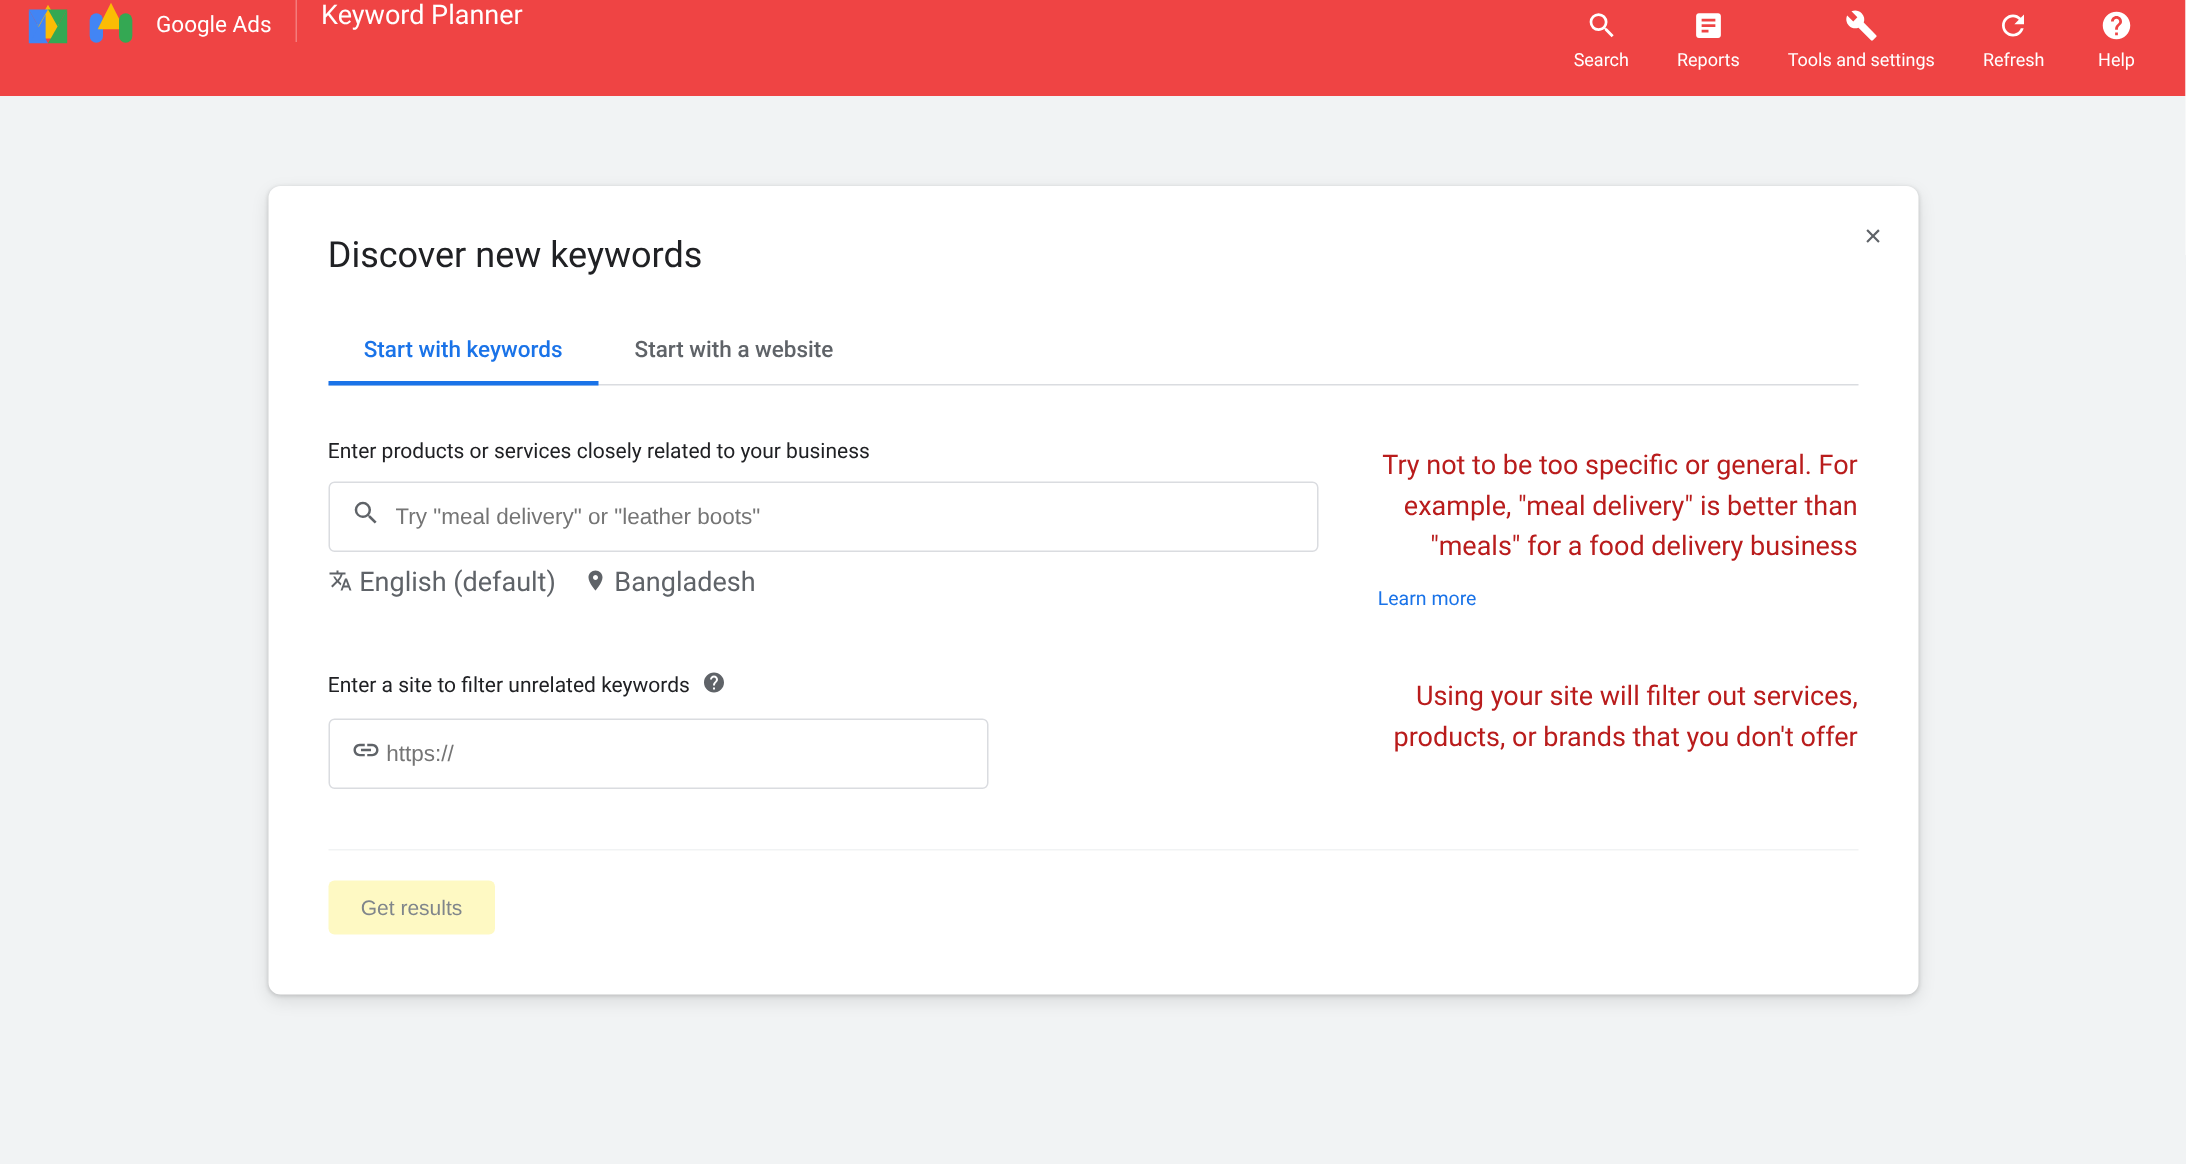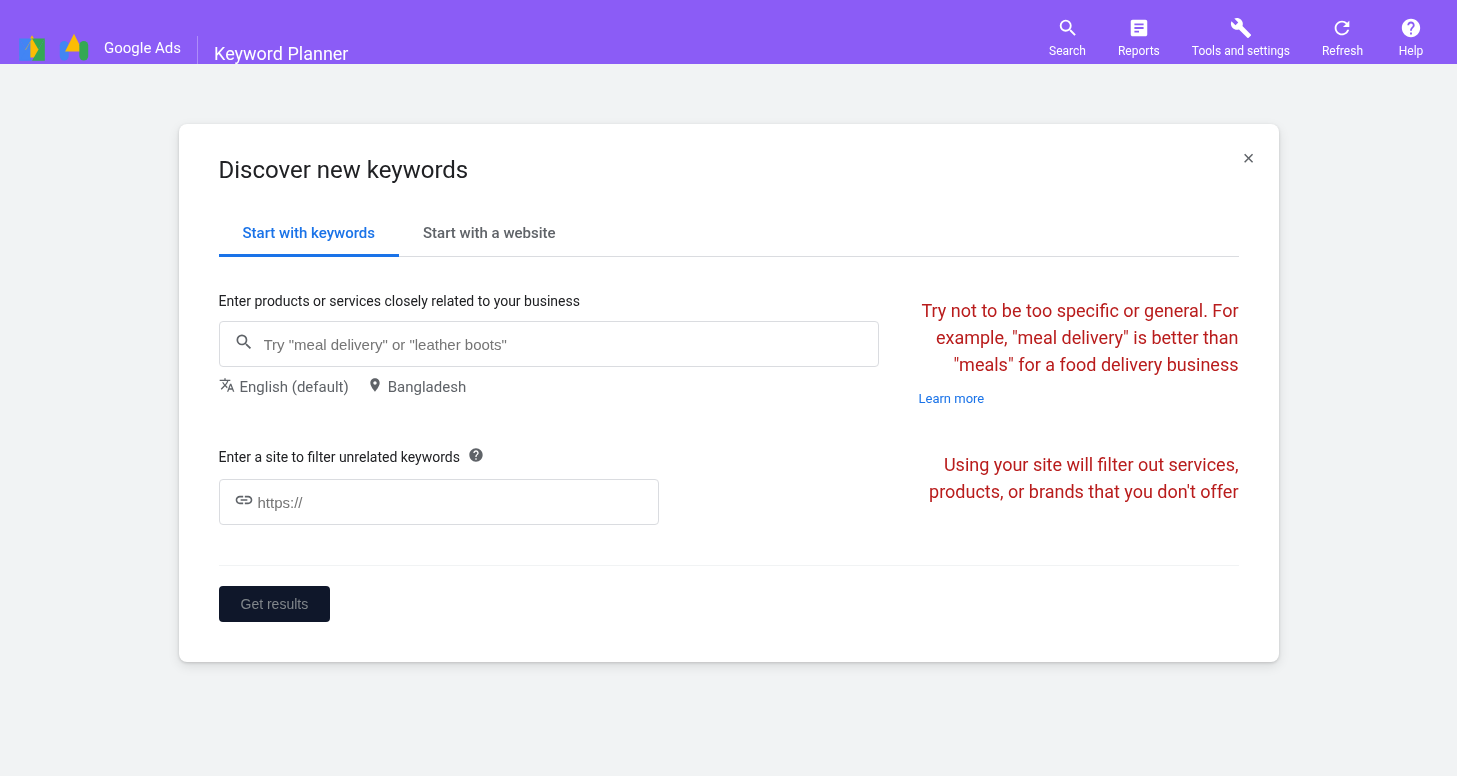"Google Ads" .header { align-items: flex-end -> flex-start; background: #8b5cf6 -> #ef4444 }
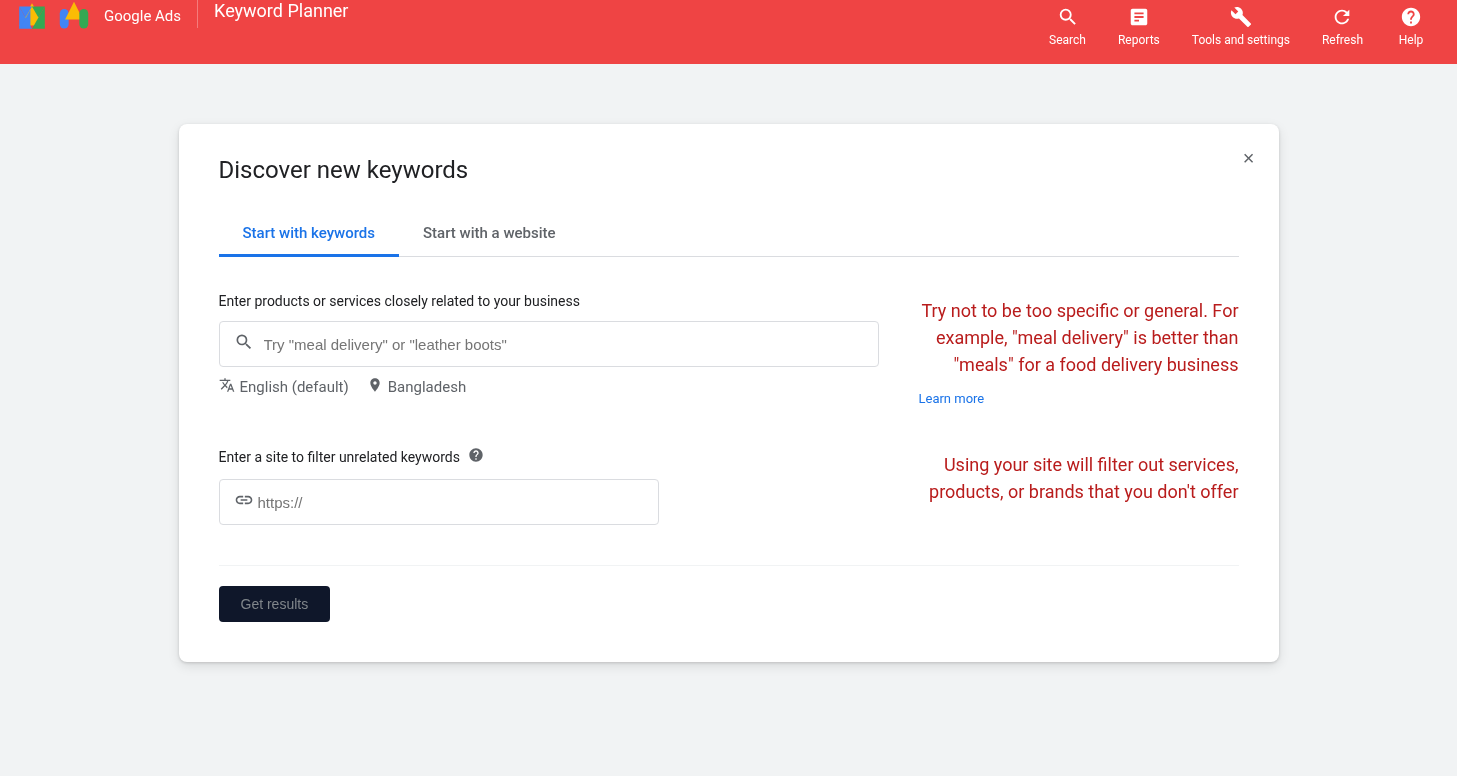"English (default)" .input-meta-item { font-size: 15px -> 18px }
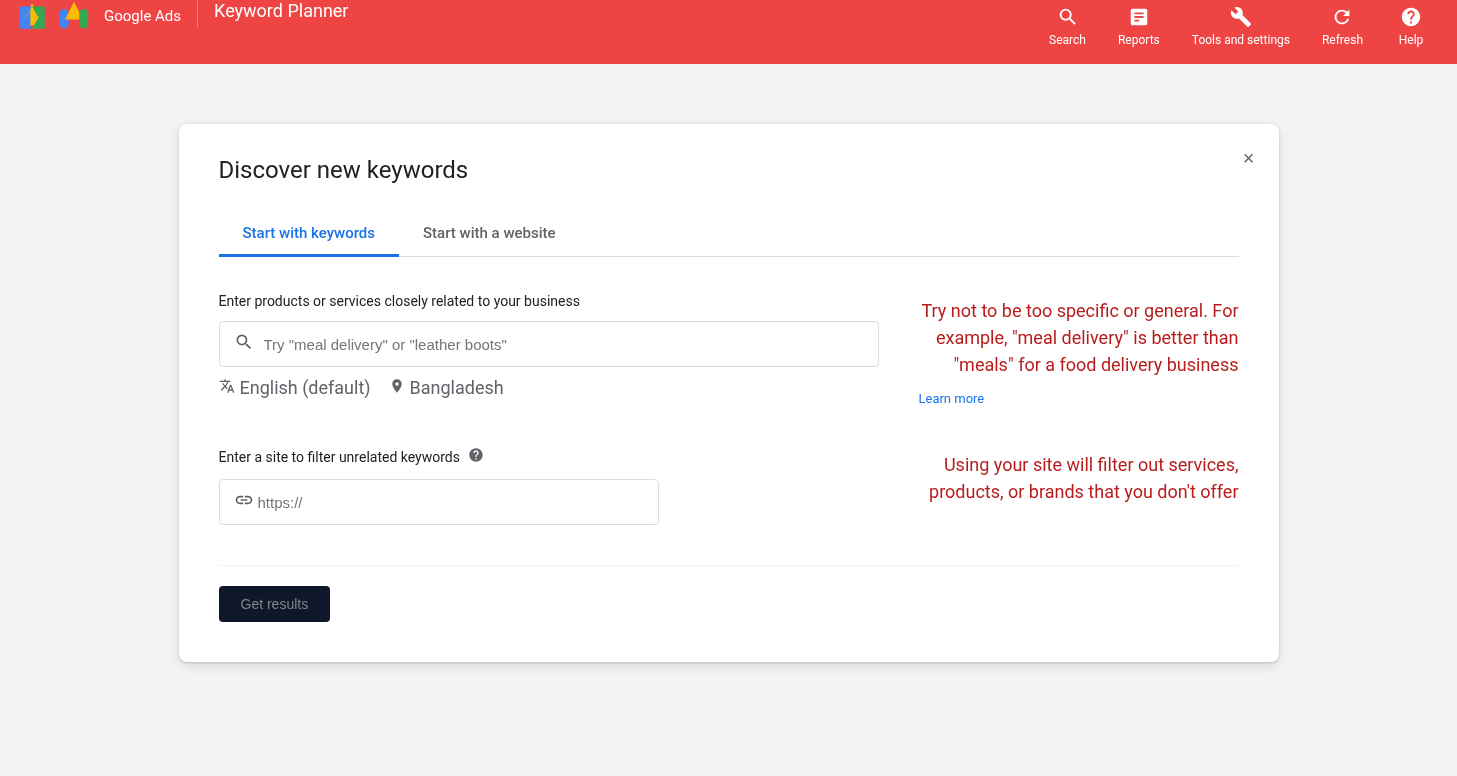"Get results" .get-results-btn { background: #0f172a -> #fef9c3 }
